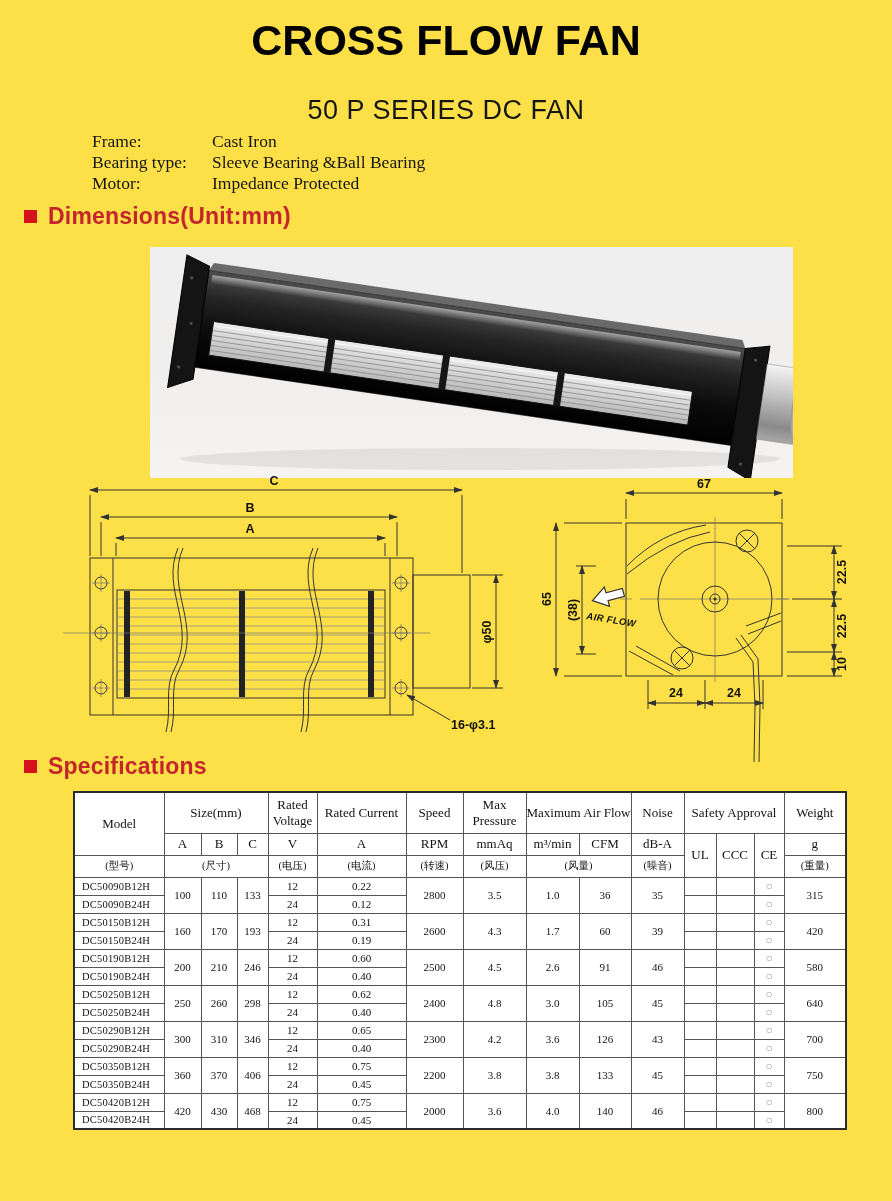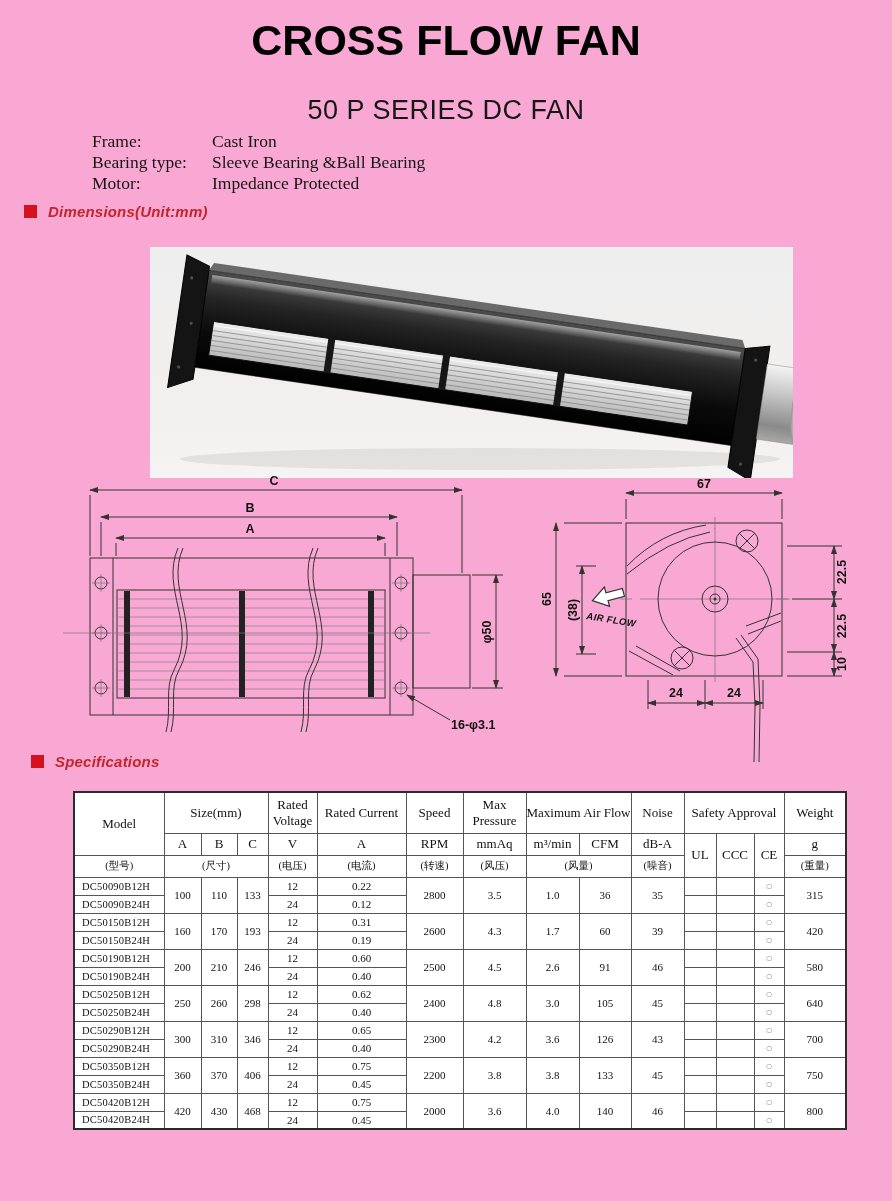"CROSS FLOW FAN" #page { background: #f9a8d4 -> #fde047 }
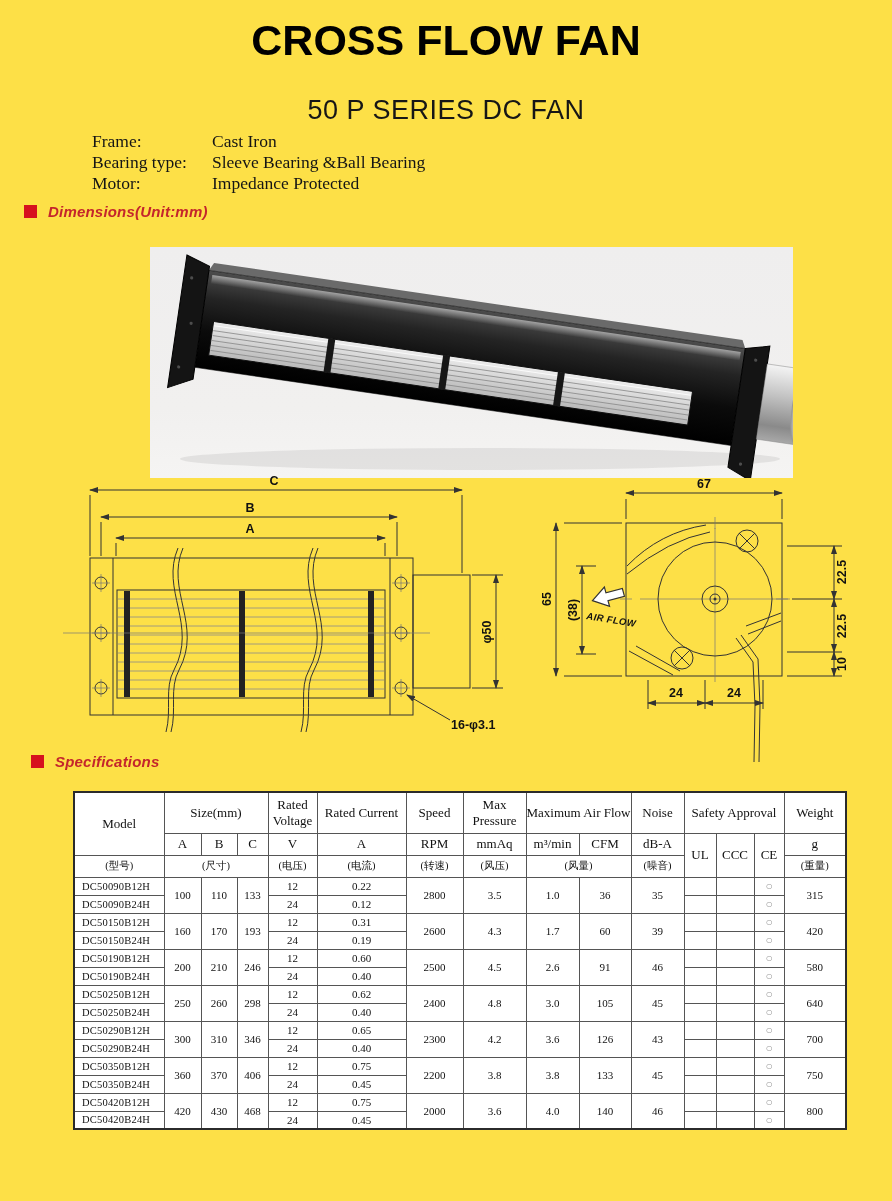"Dimensions(Unit:mm)" .section-title { font-size: 15px -> 23px; font-style: italic -> none }
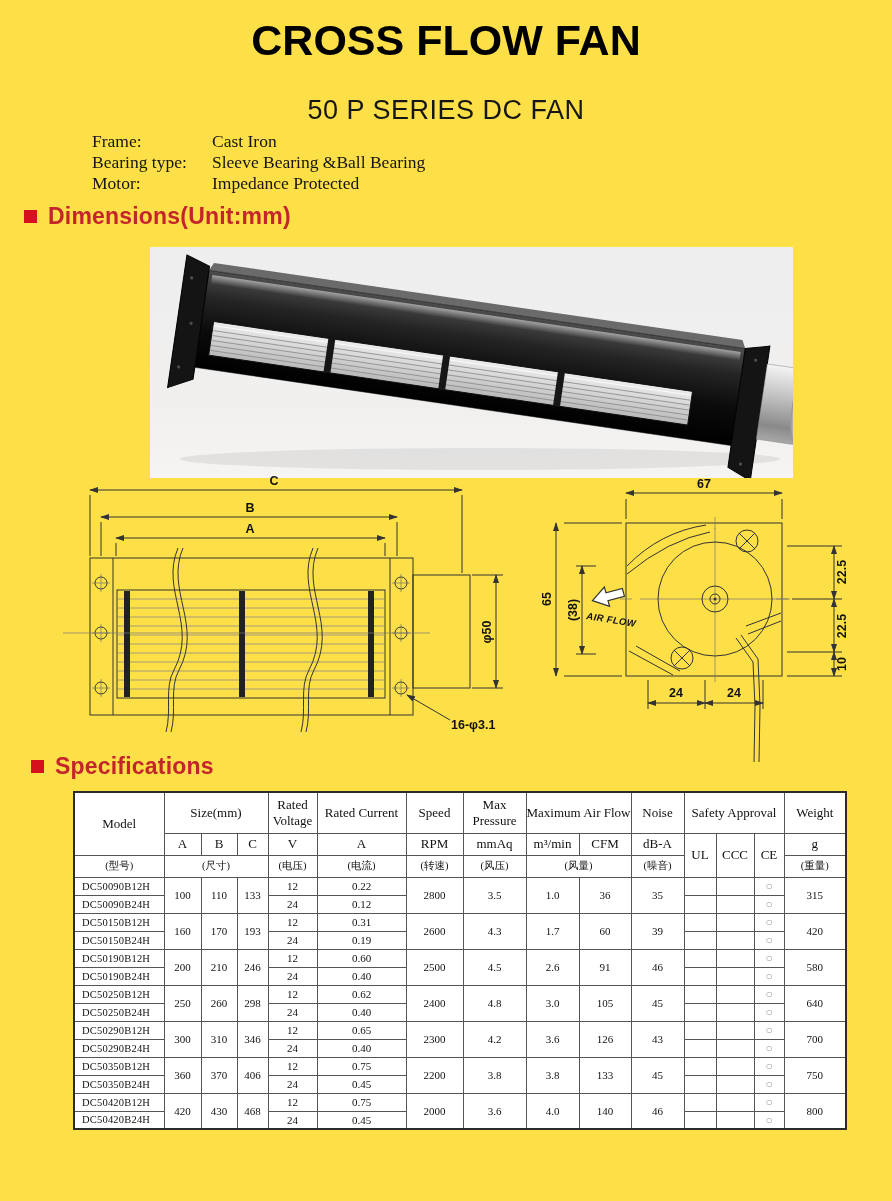"Specifications" #spec-head { left: 31px -> 24px }
